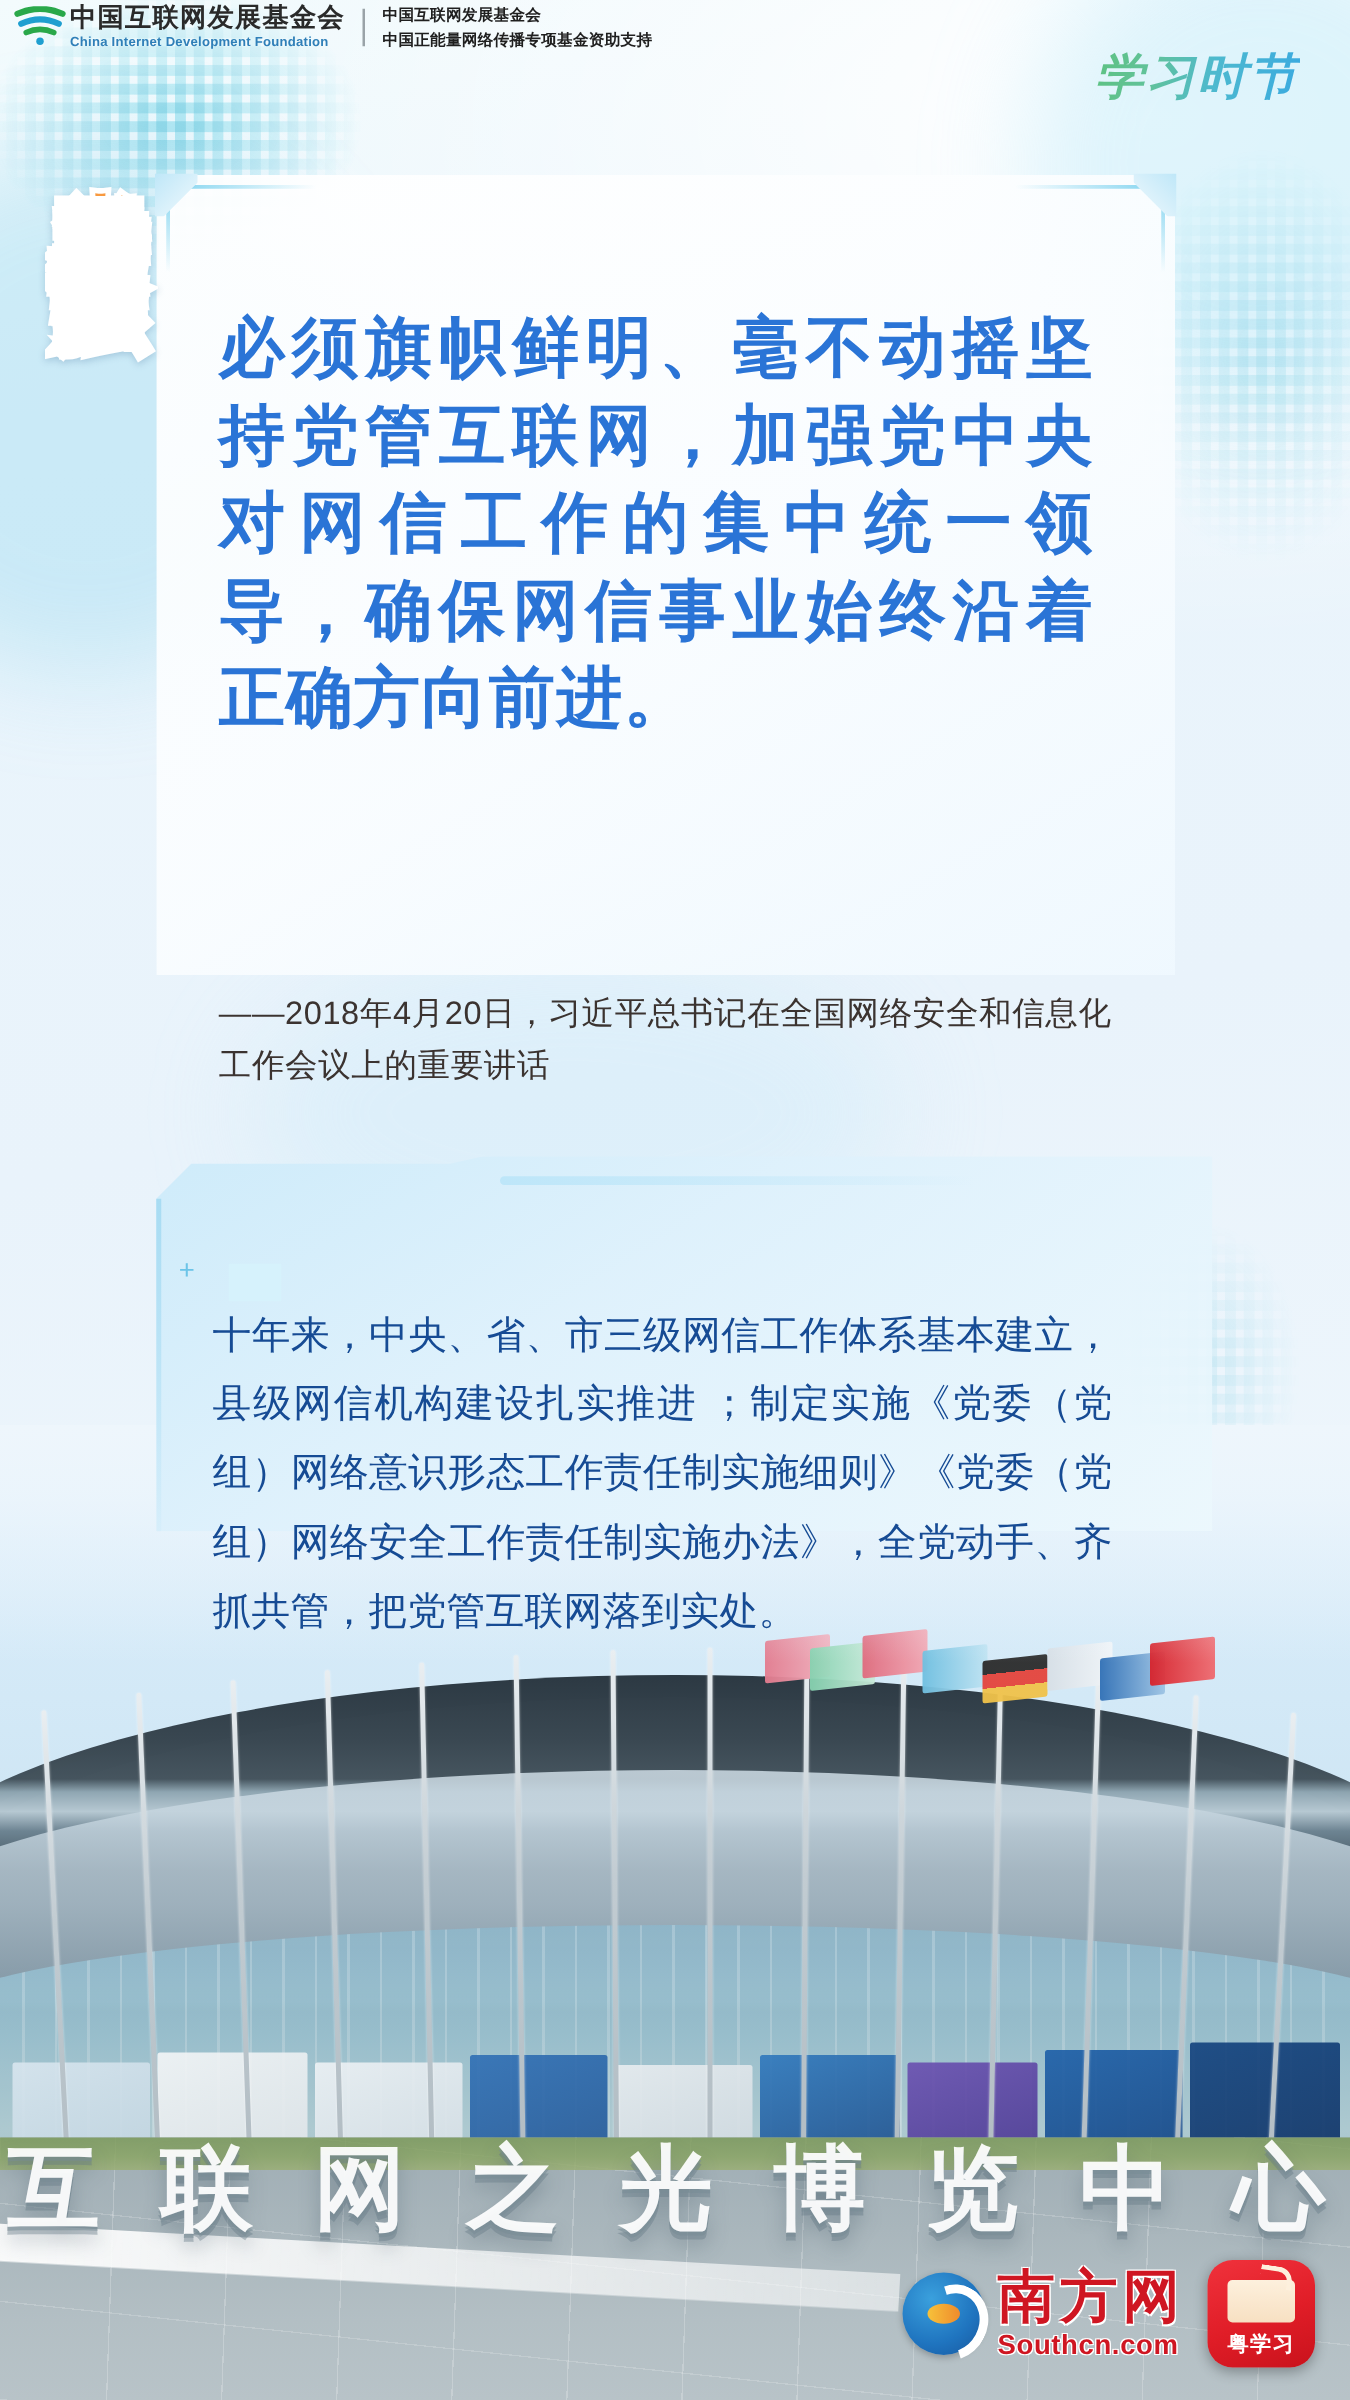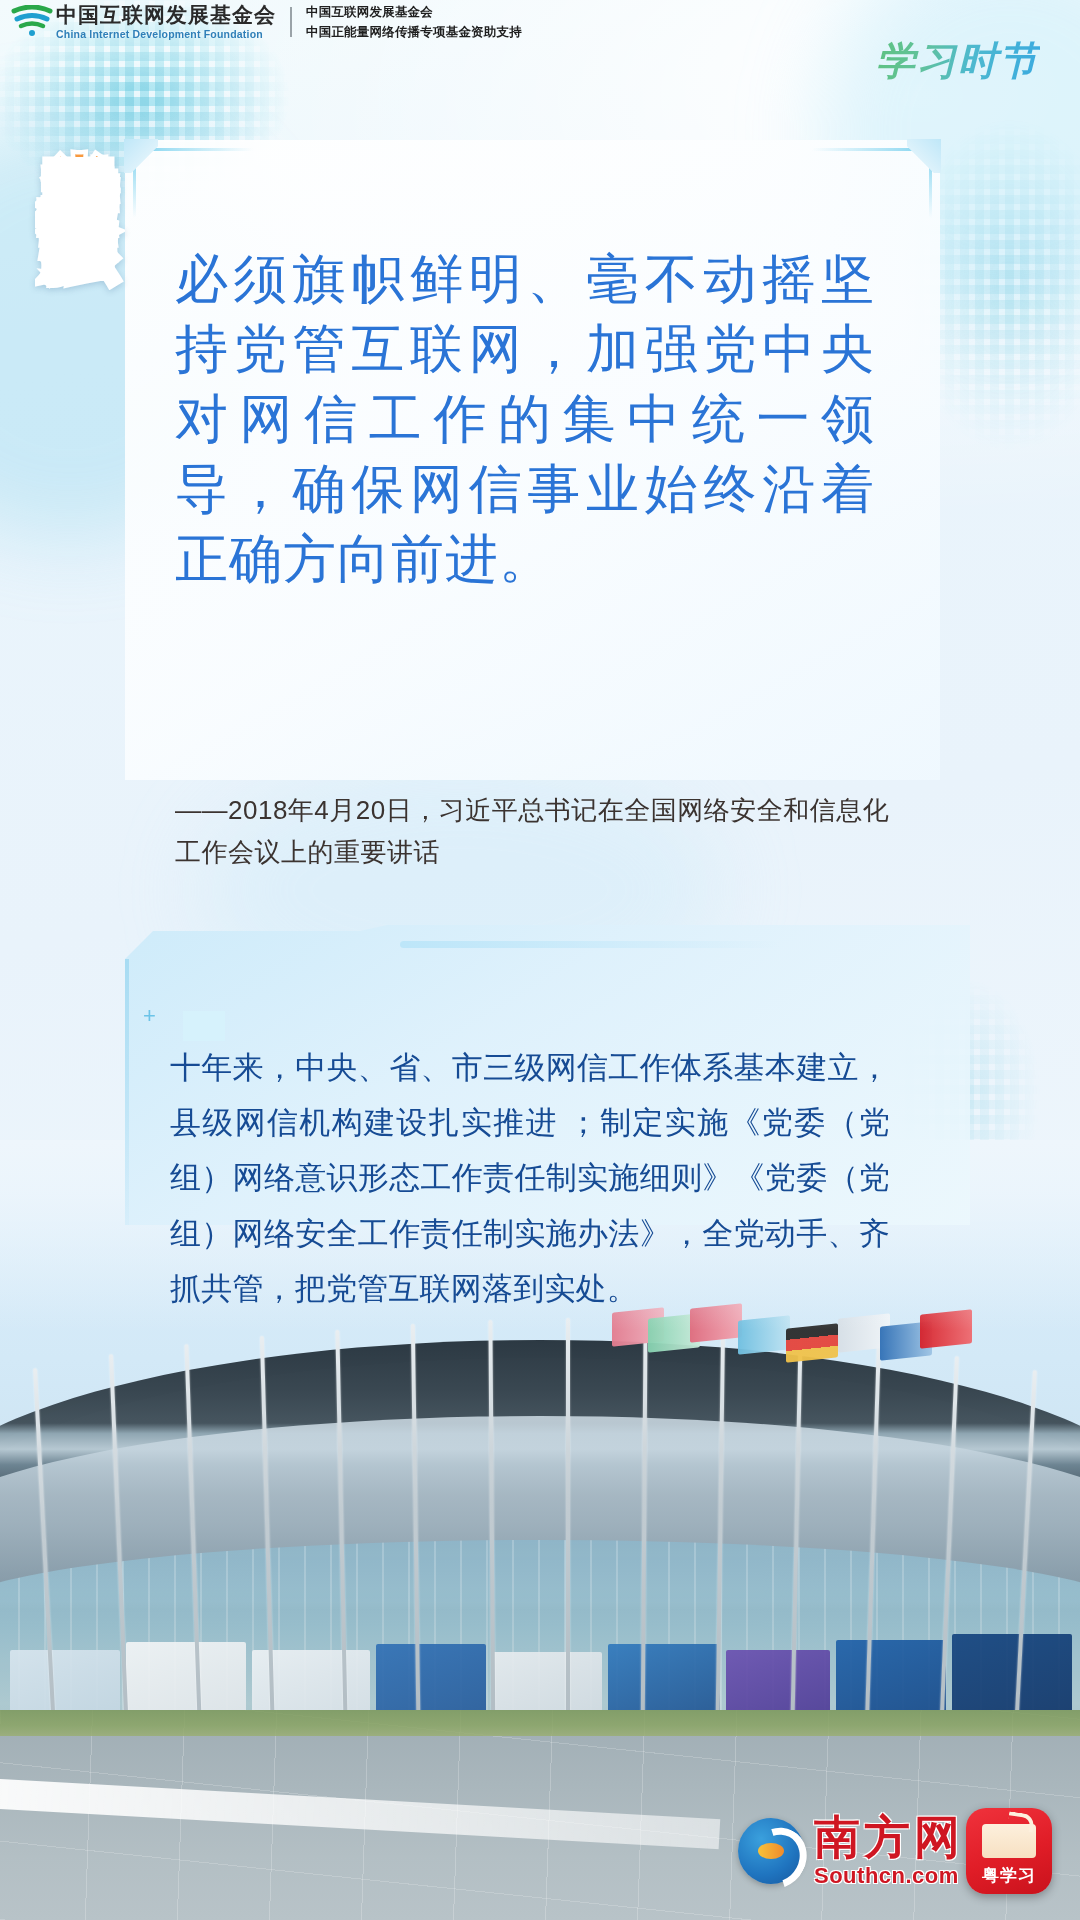"必须旗帜鲜明、毫不动摇坚持党管互联网，加强党中央对网信工作的集中统一领导，确保网" .quote-text { font-weight: 400 -> 700 }
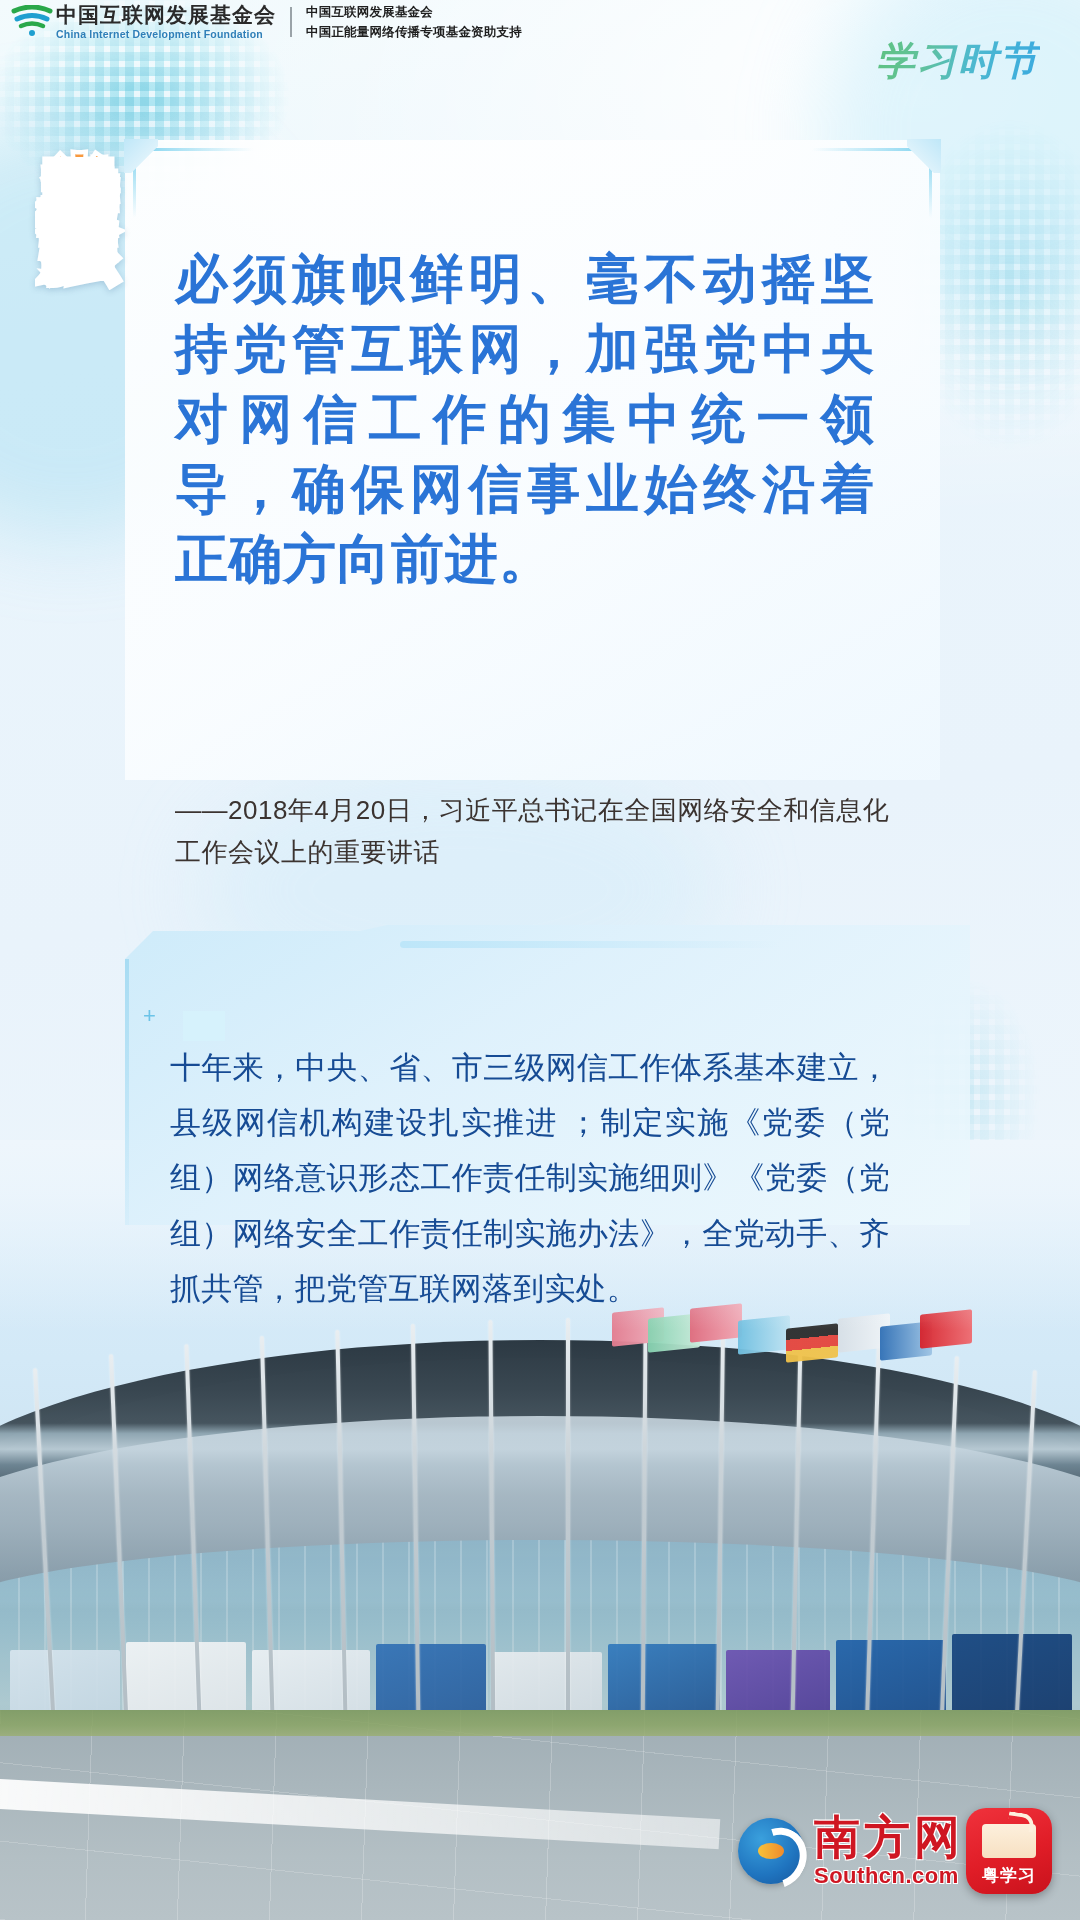"互 联 网 之 光" div.sign { html: none -> <div>互 联 网 之 光 博 览 中 心</div> }
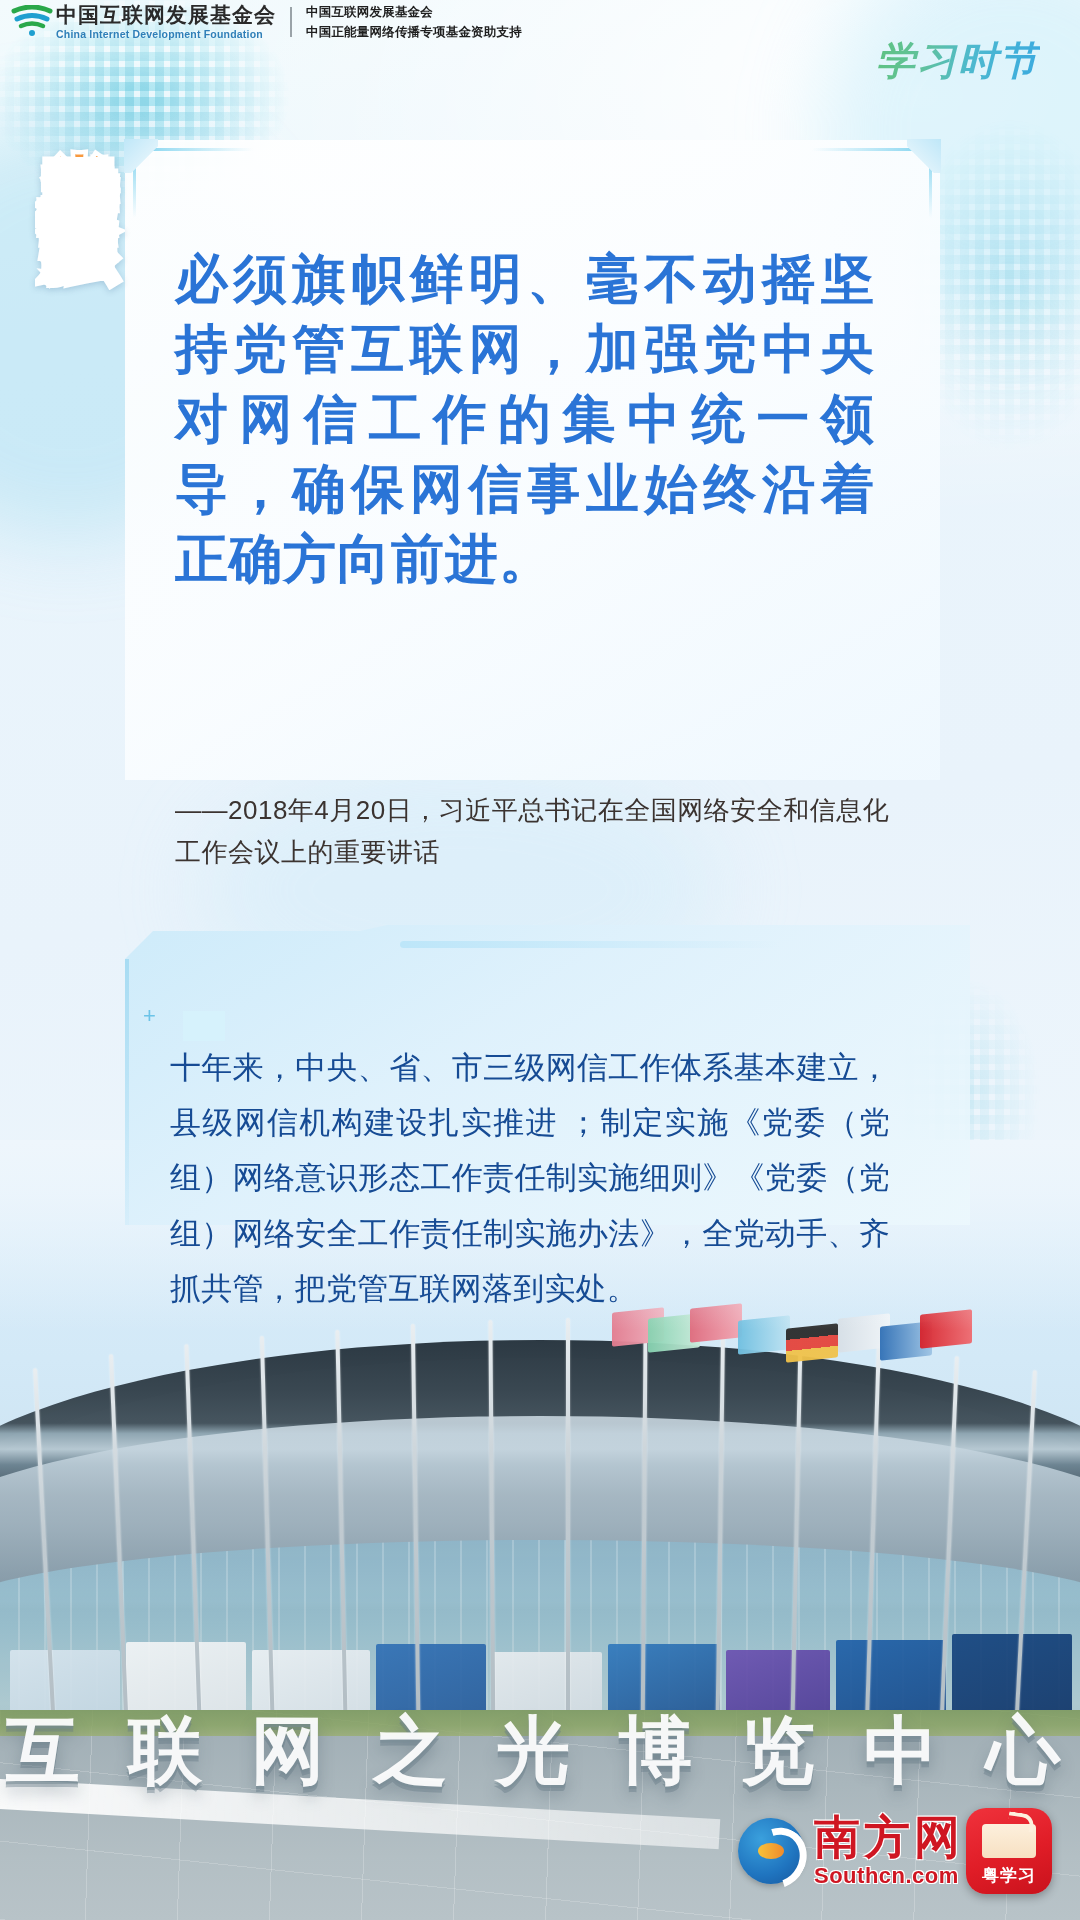"南方网" .bottom-logos { gap: 2px -> 18px }
